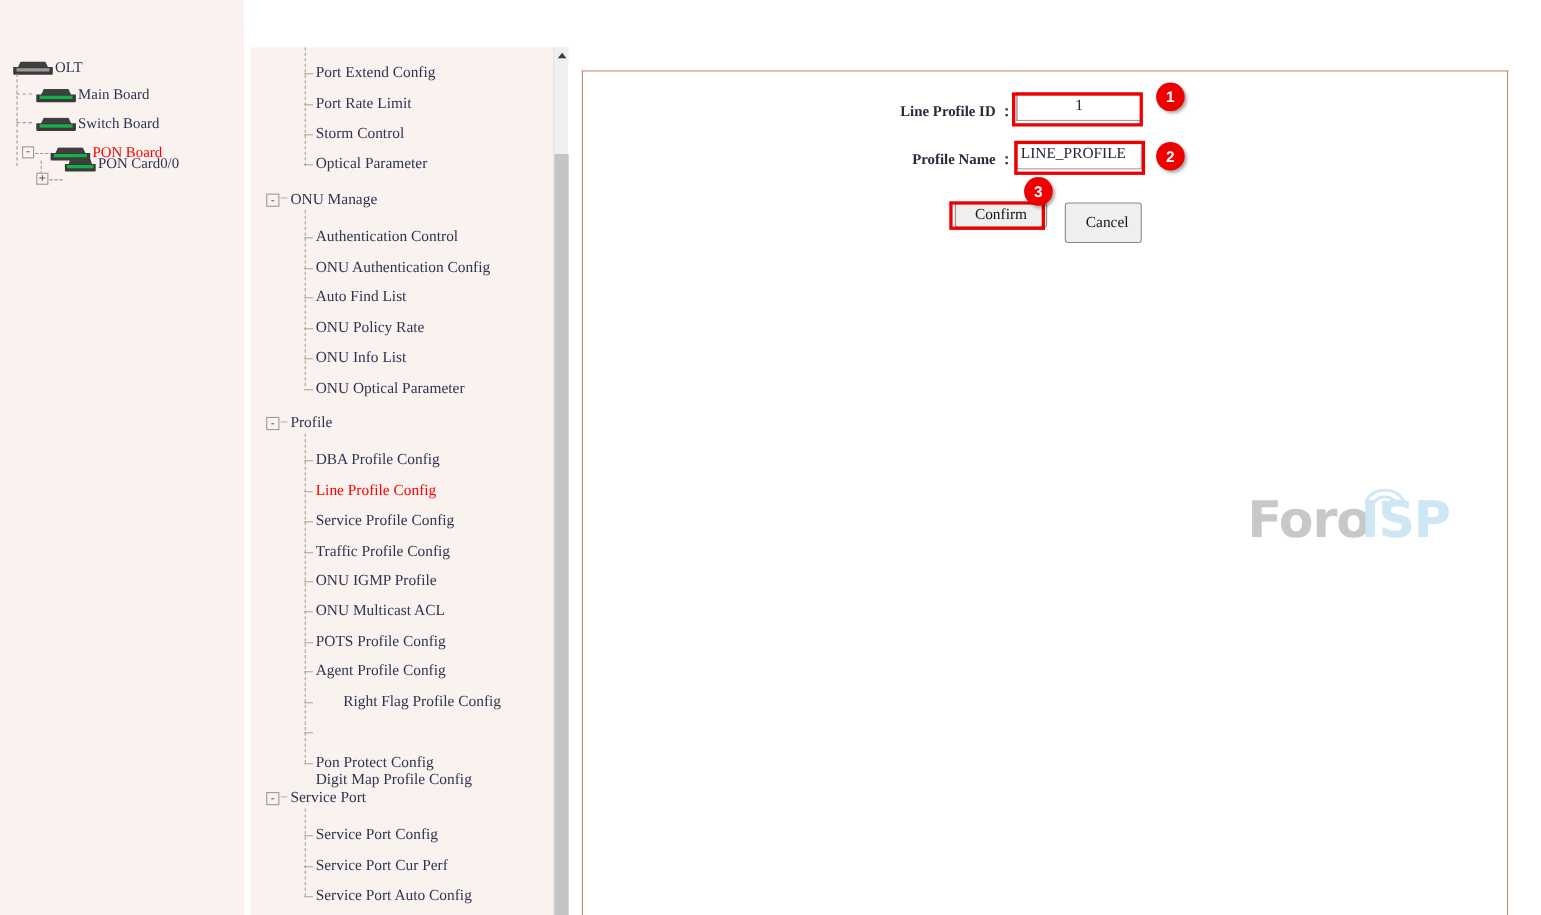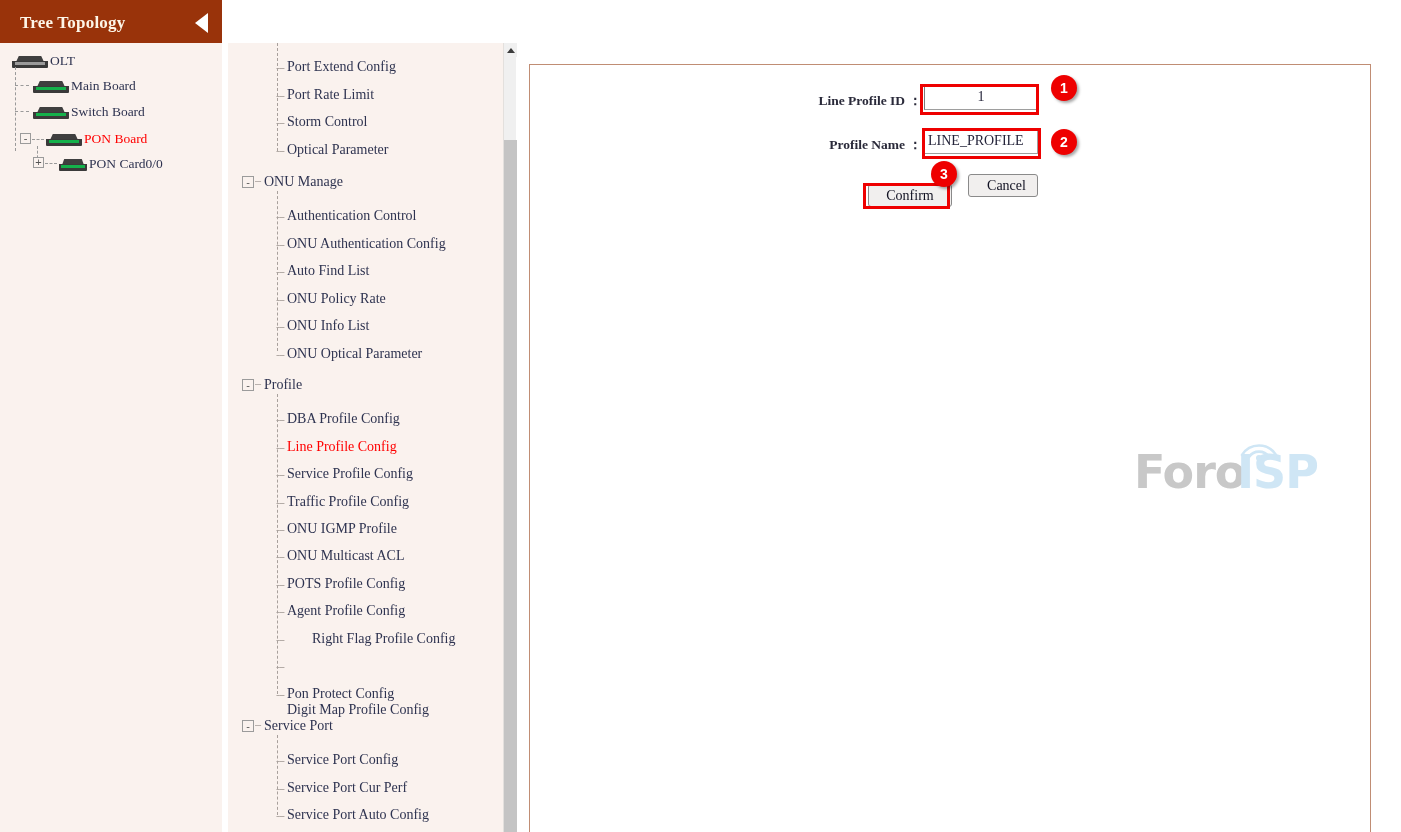"Tree Topology" div { html: <div> <div>Tree Topology</div> <div></div> </div> -> none }
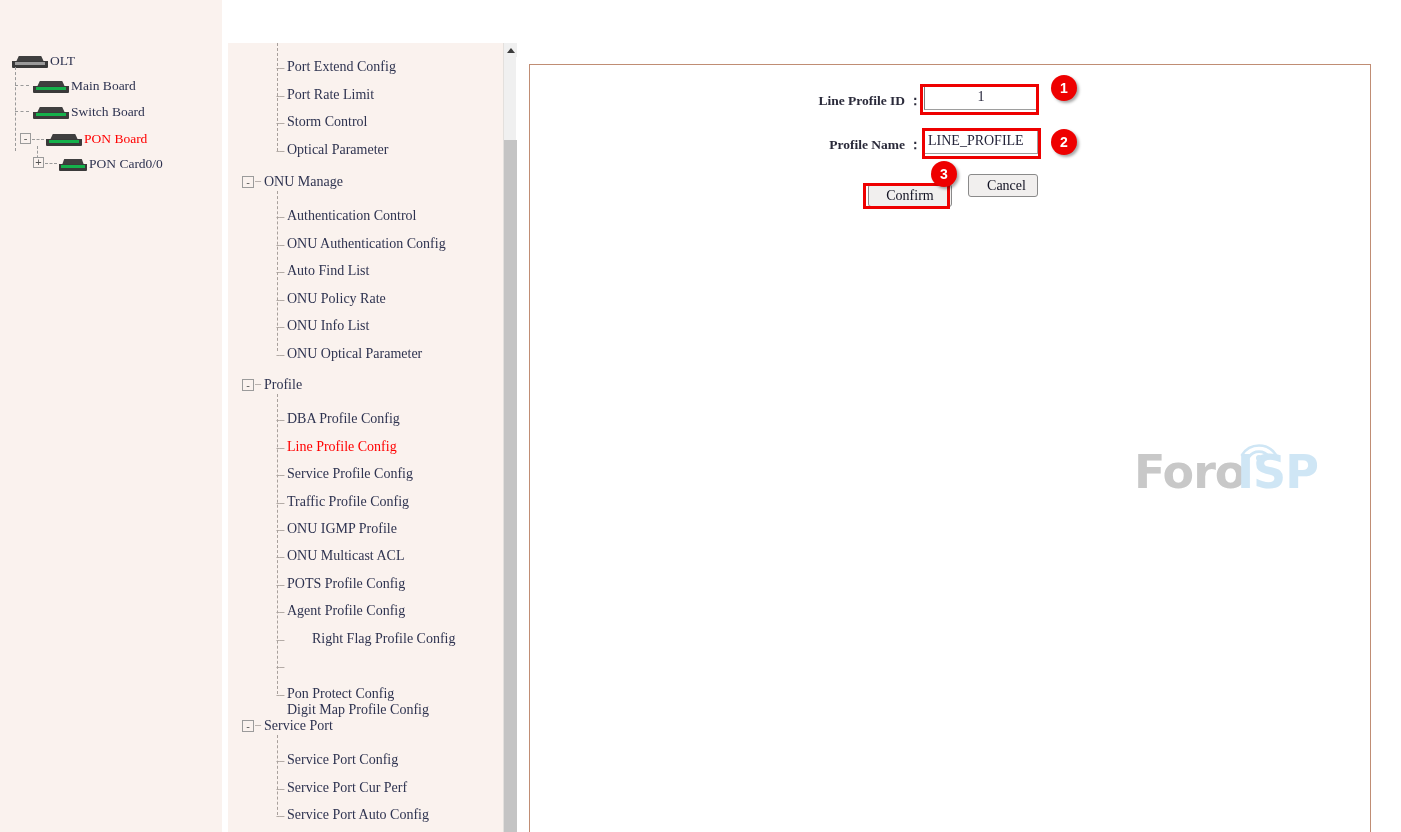"PON Card0/0" div.tnode { top: 112px -> 97px }
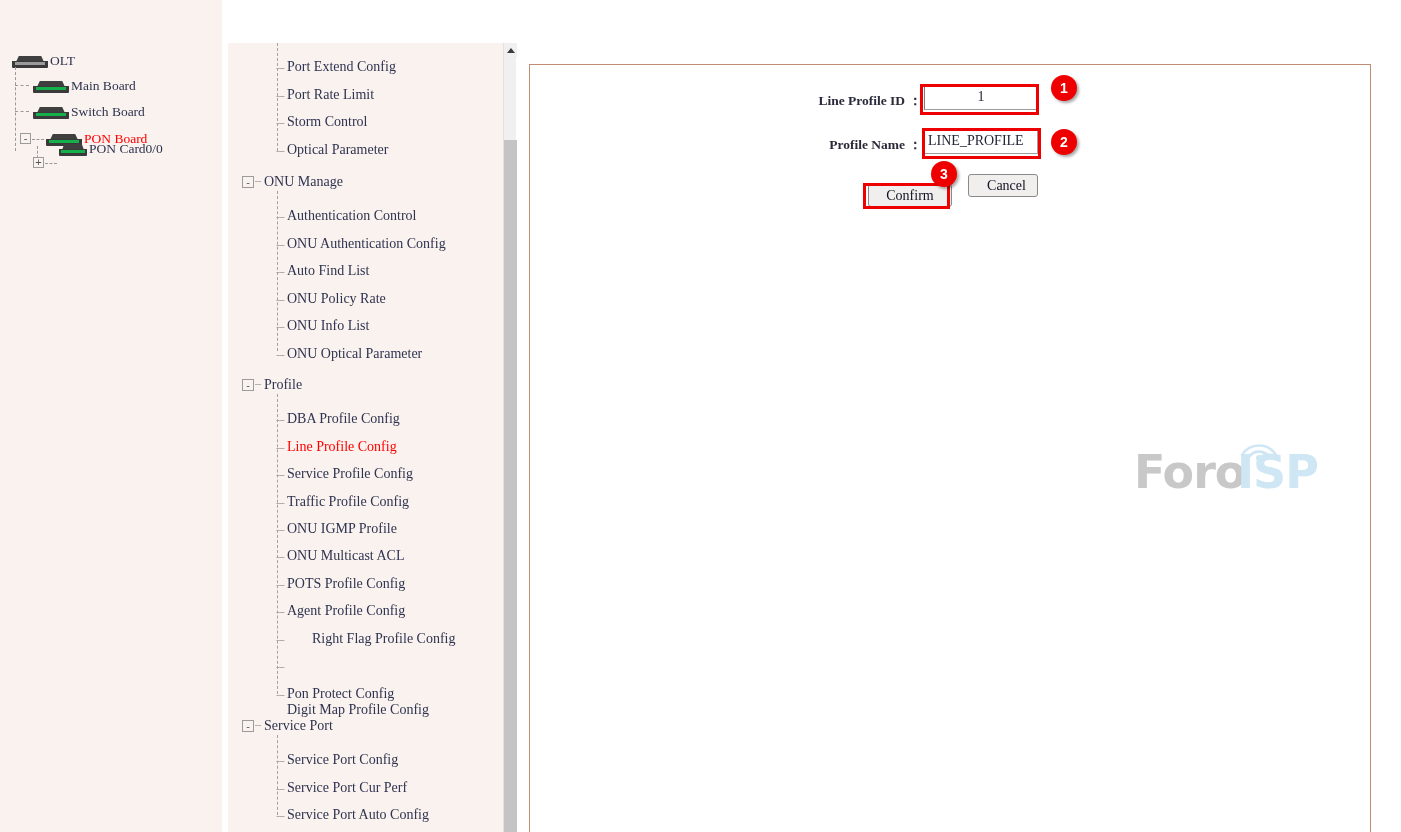"Cancel" button.btn { height: 23px -> 37px; top: 109px -> 119px }
